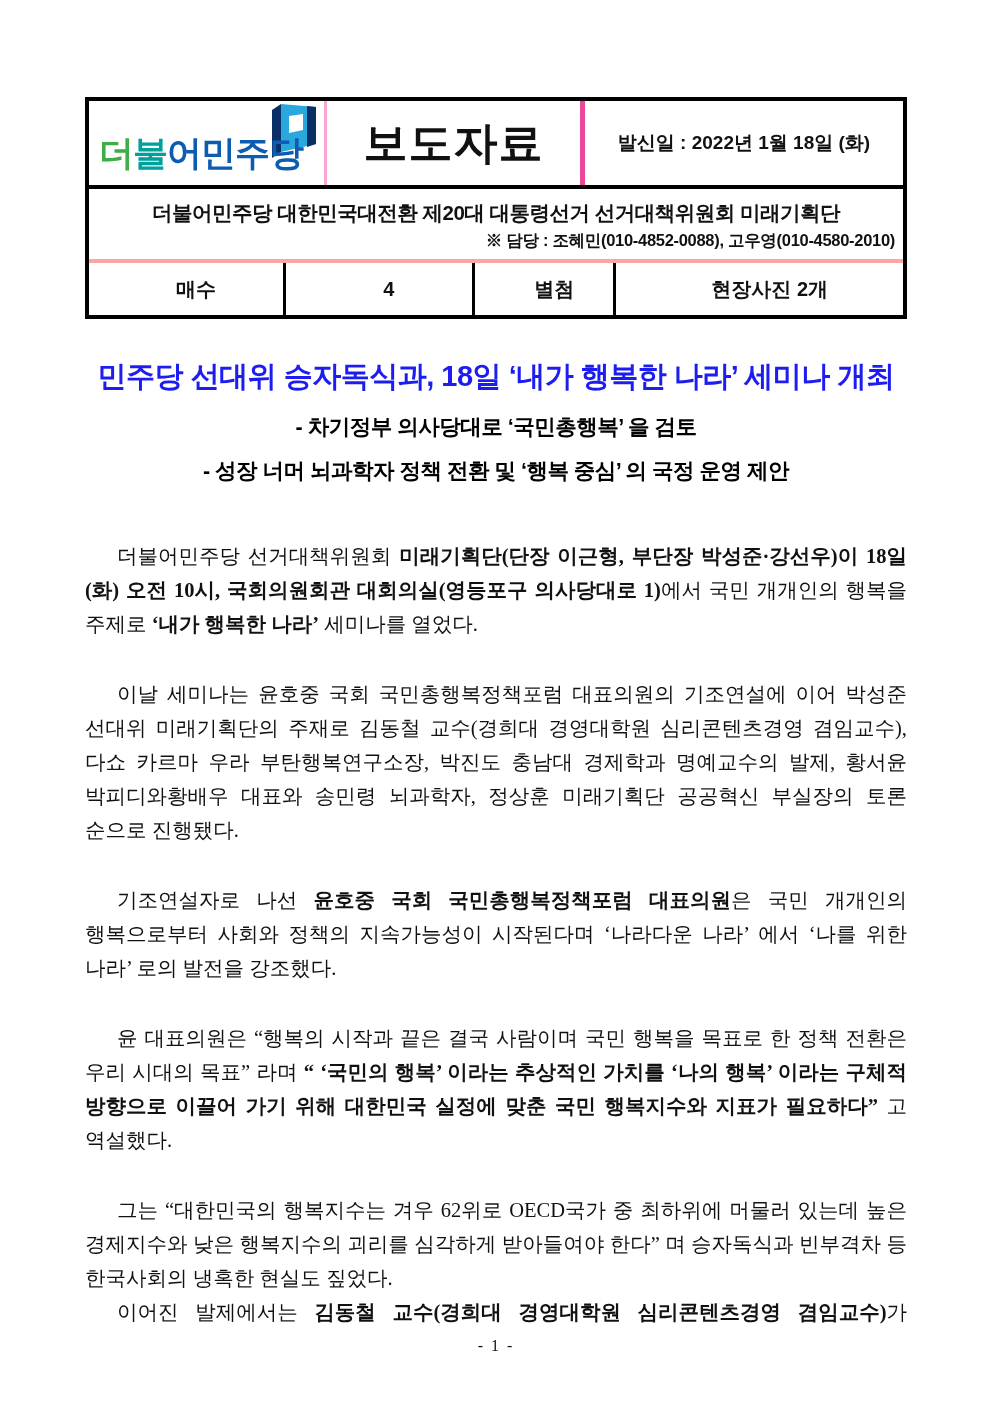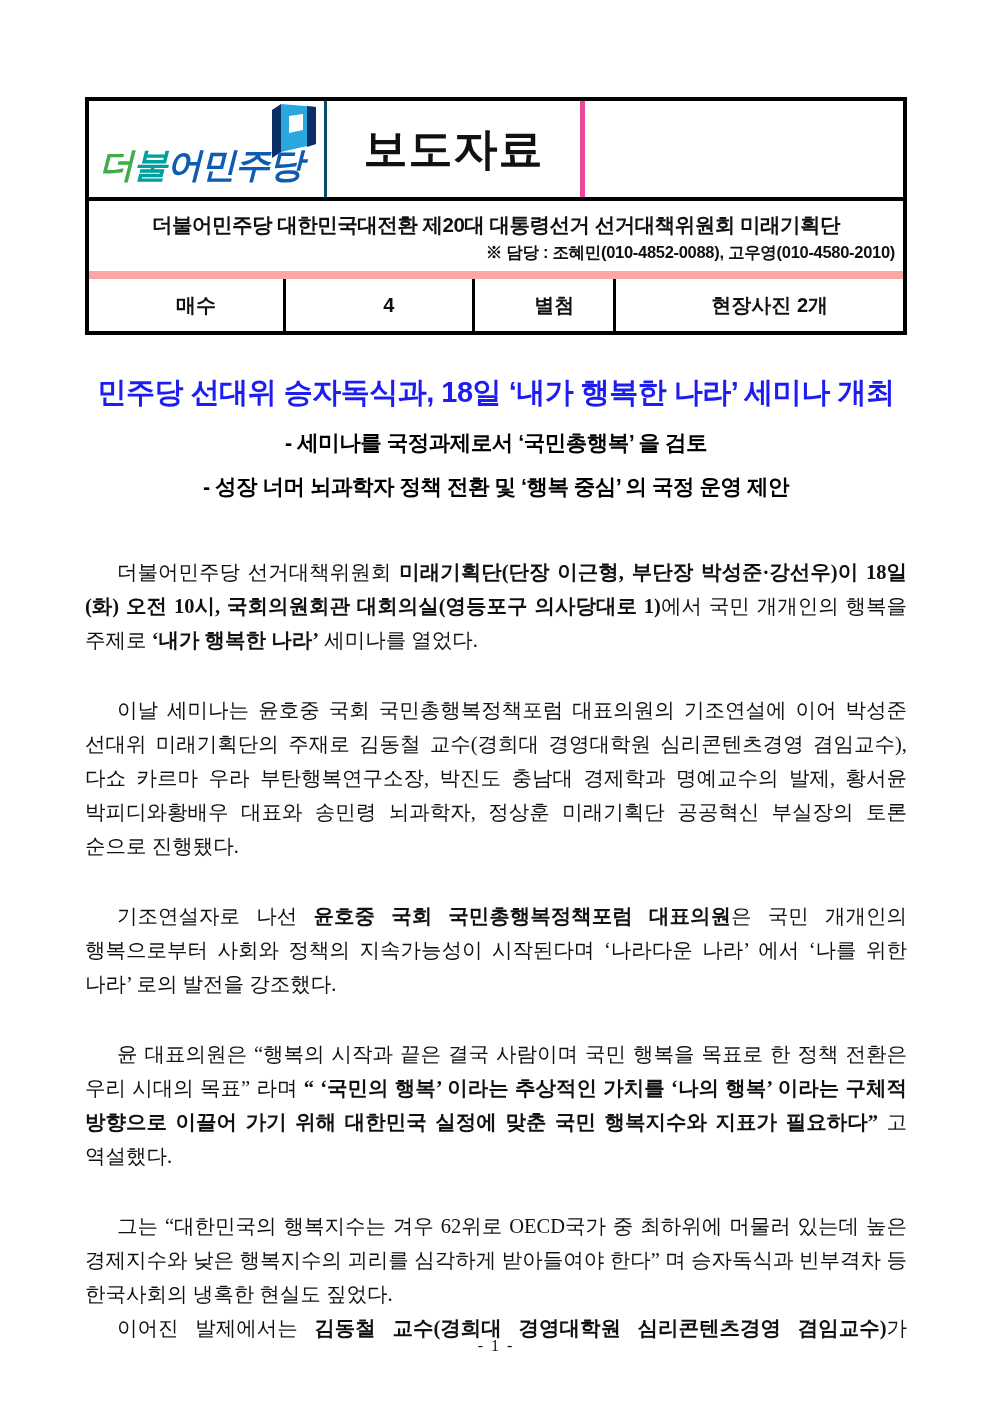"더불어민주당" .logo-cell { border-right: 3px solid #0c4a6e -> 3px solid #f9a8d4; font-style: italic -> none; height: 96px -> 84px }
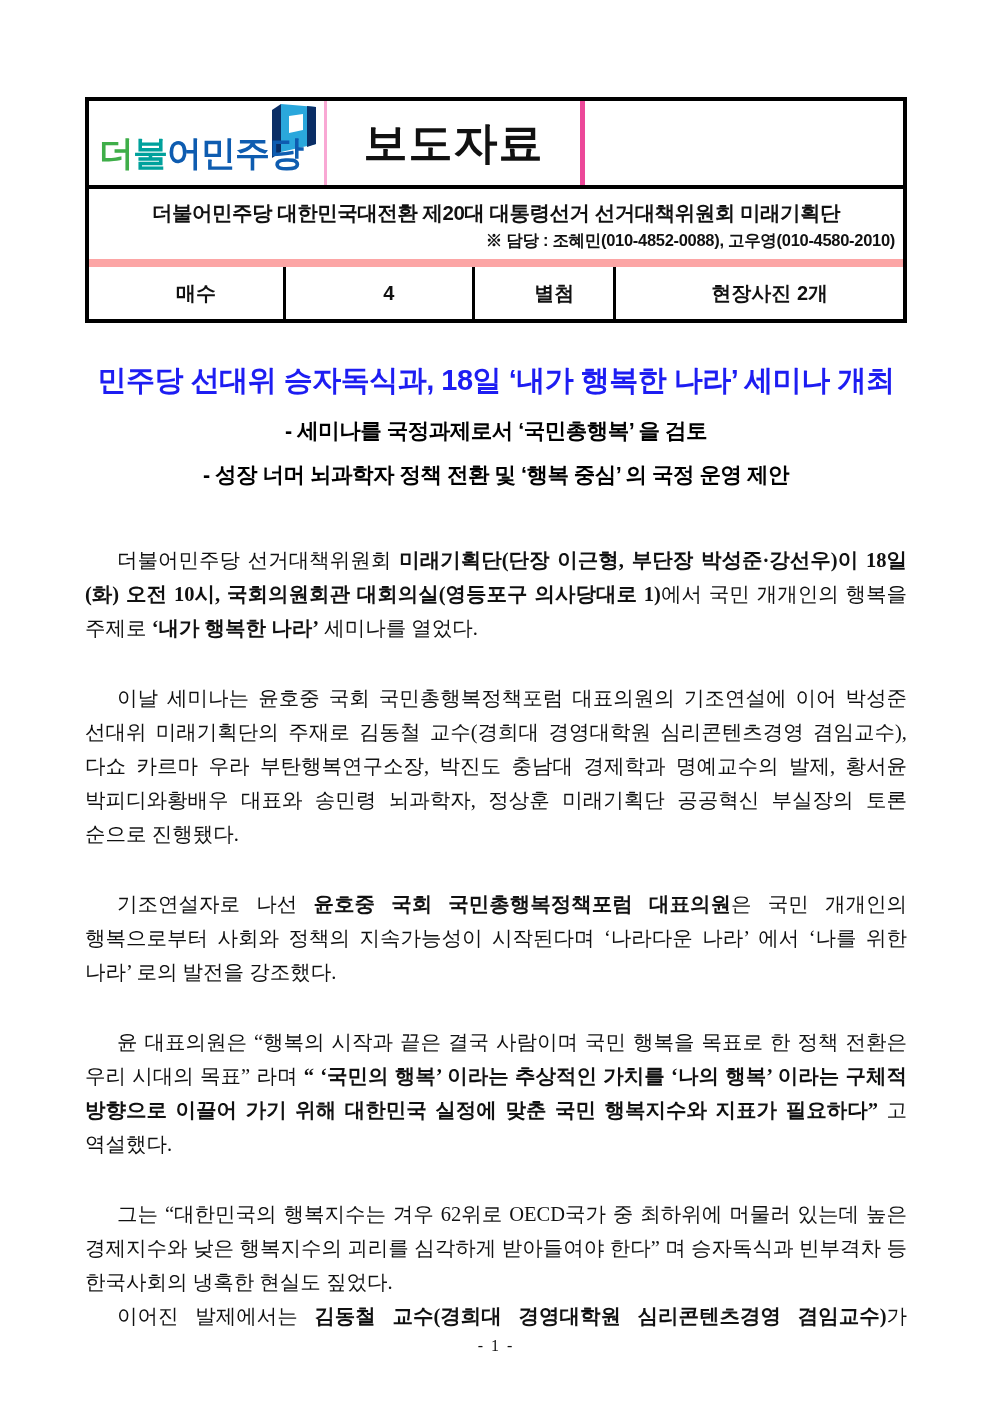"발신일 : 2022년 1월 18일" div.date-cell { html: none -> <div>발신일 : 2022년 1월 18일 (화)</div> }
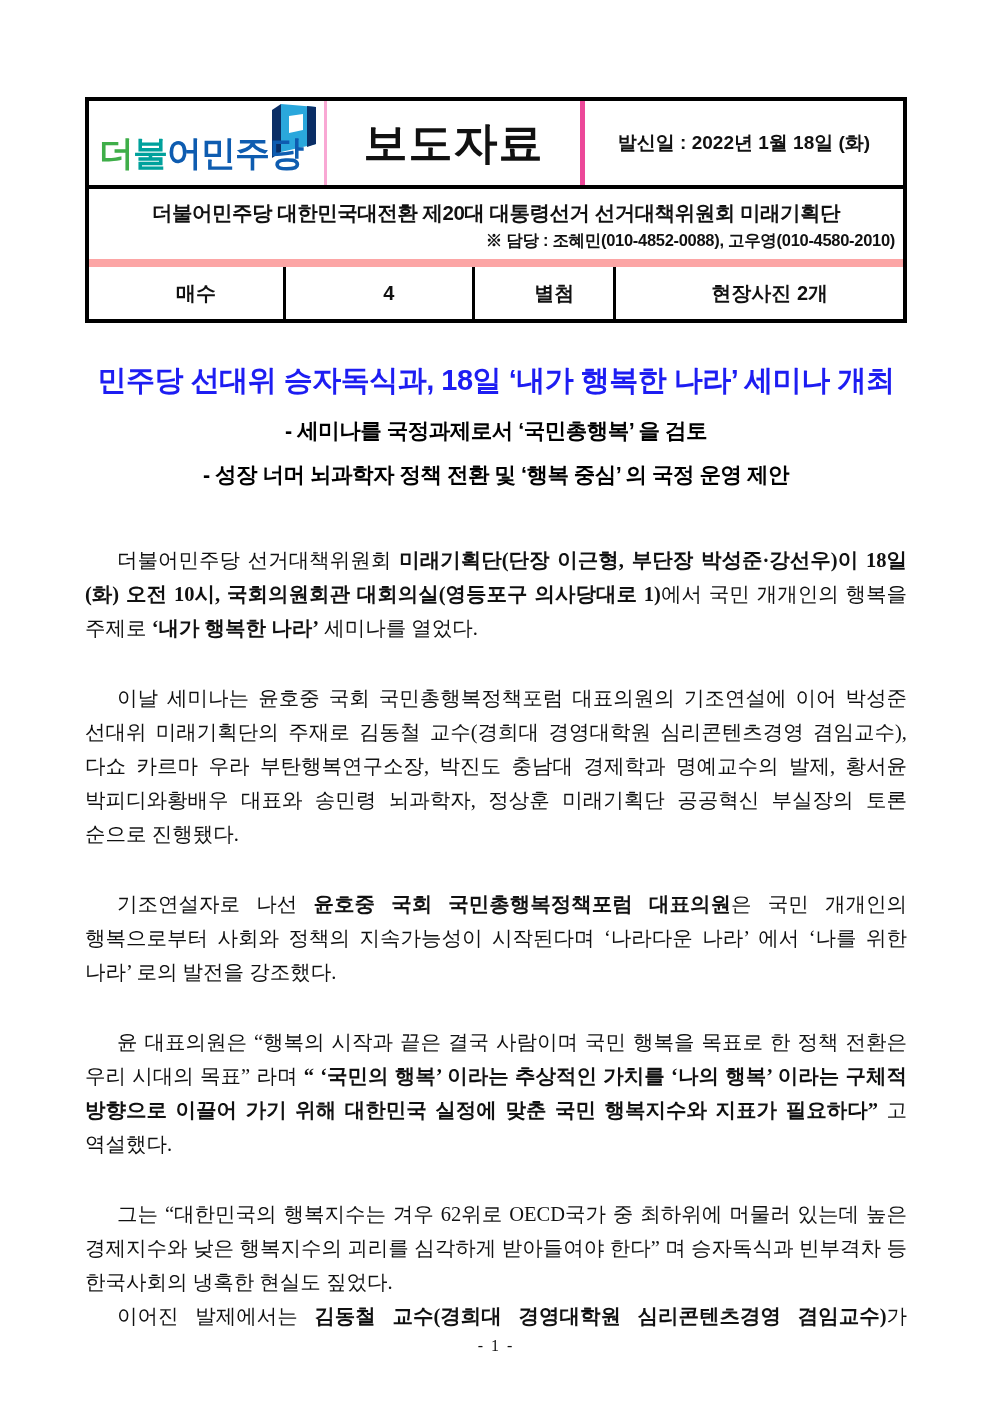"더불어민주당 대한민국대전환 제20대 대통령선거 선거대책위원회" .hdr-row2 { border-bottom: 8px solid #fca5a5 -> 4px solid #fca5a5 }
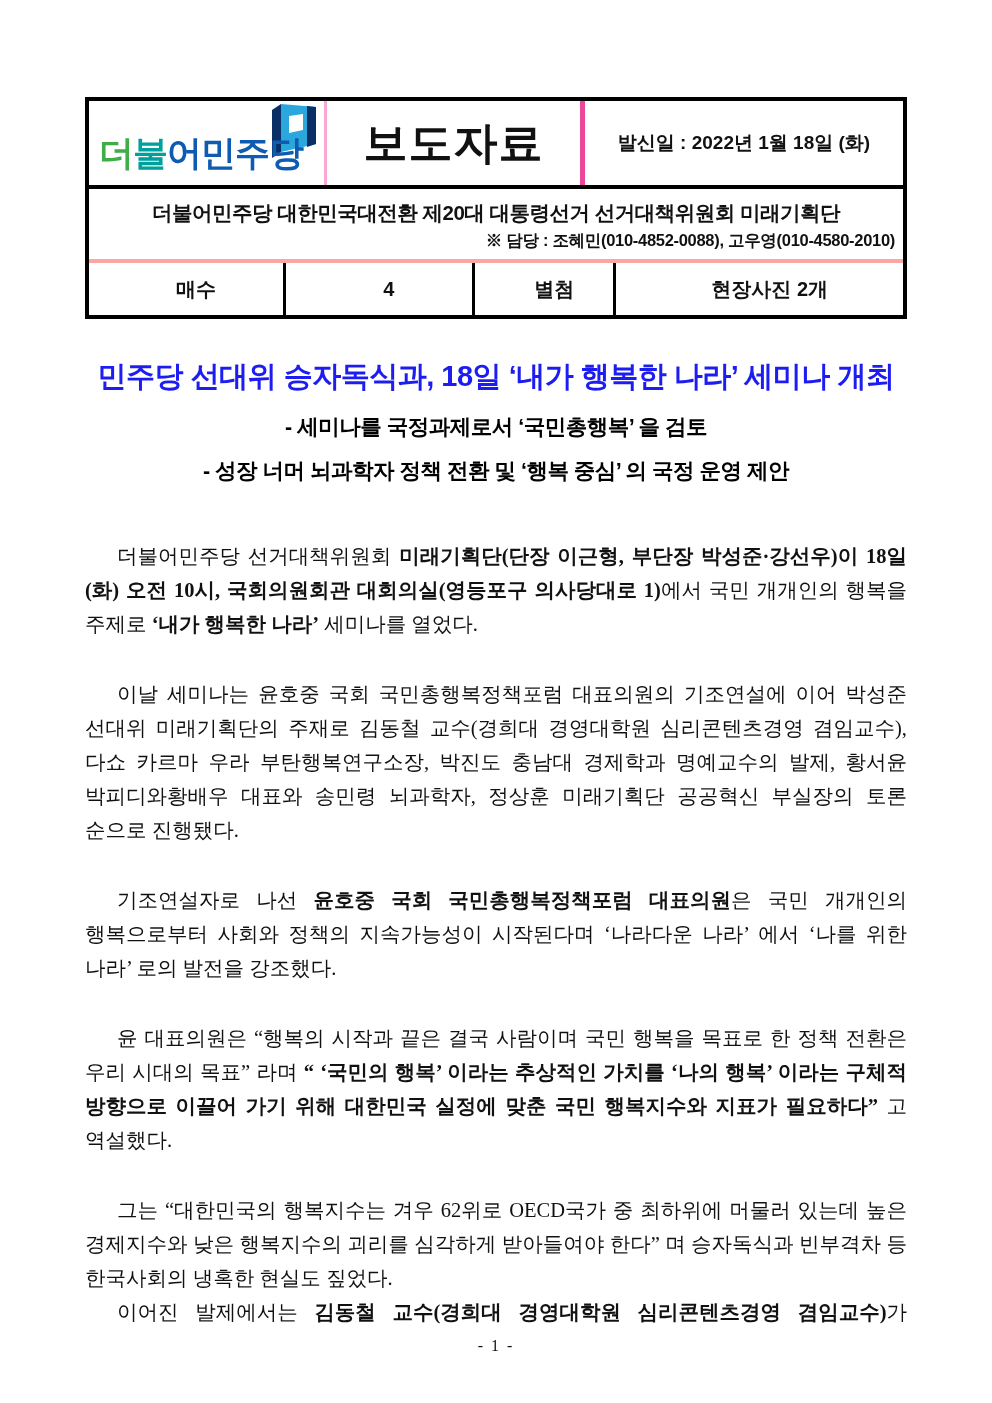"- 세미나를 국정과제로서 ‘국민총행복’ 을" div.subtitle { text: 세미나를 국정과제로서 -> 차기정부 의사당대로 }
